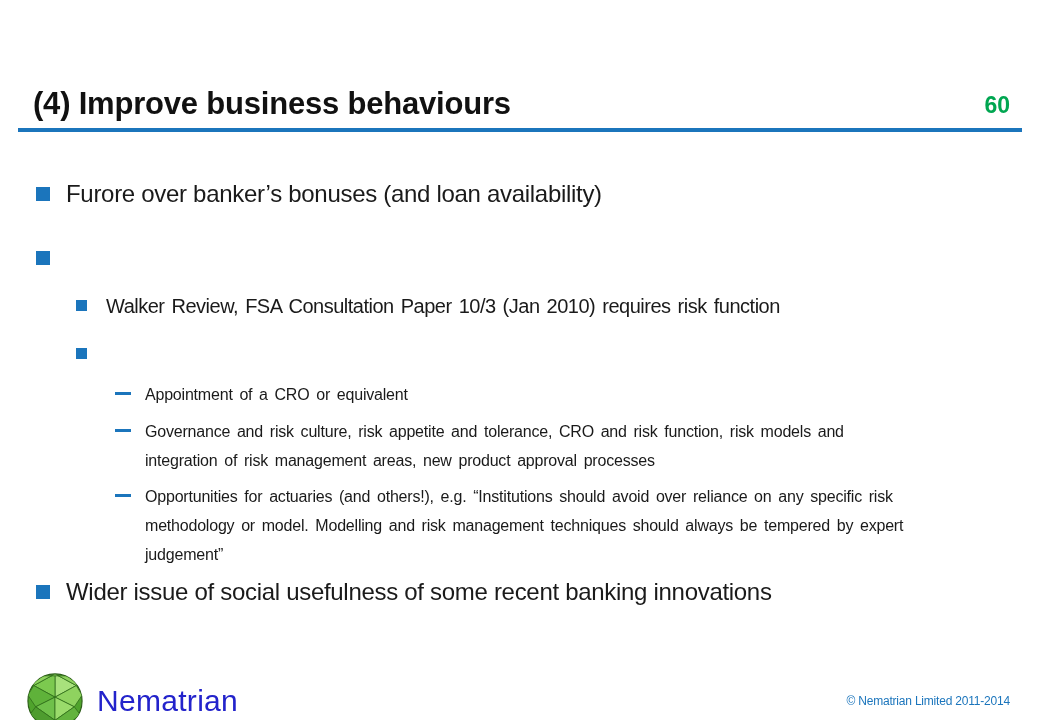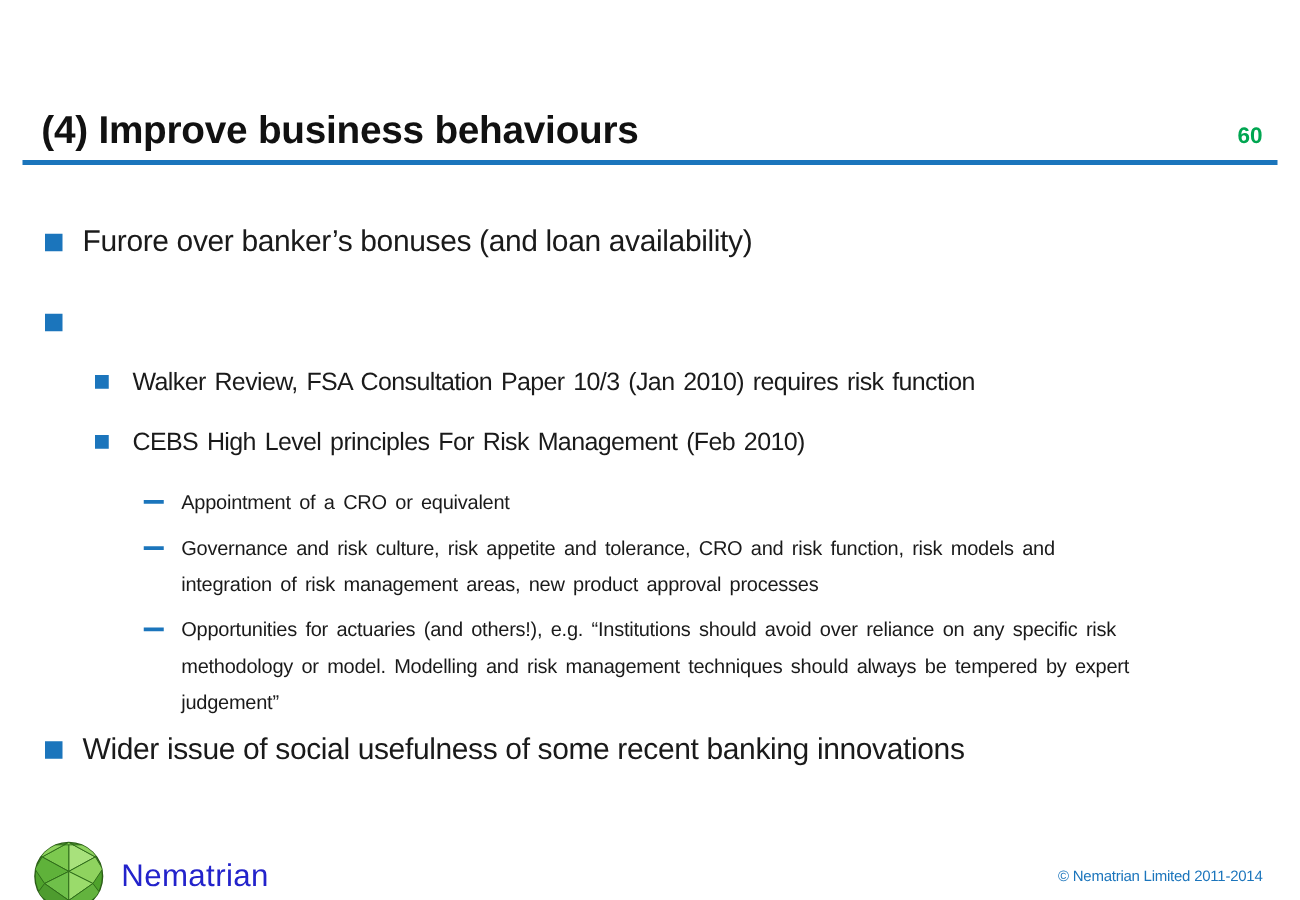"60" .page-number { font-size: 18px -> 23px }
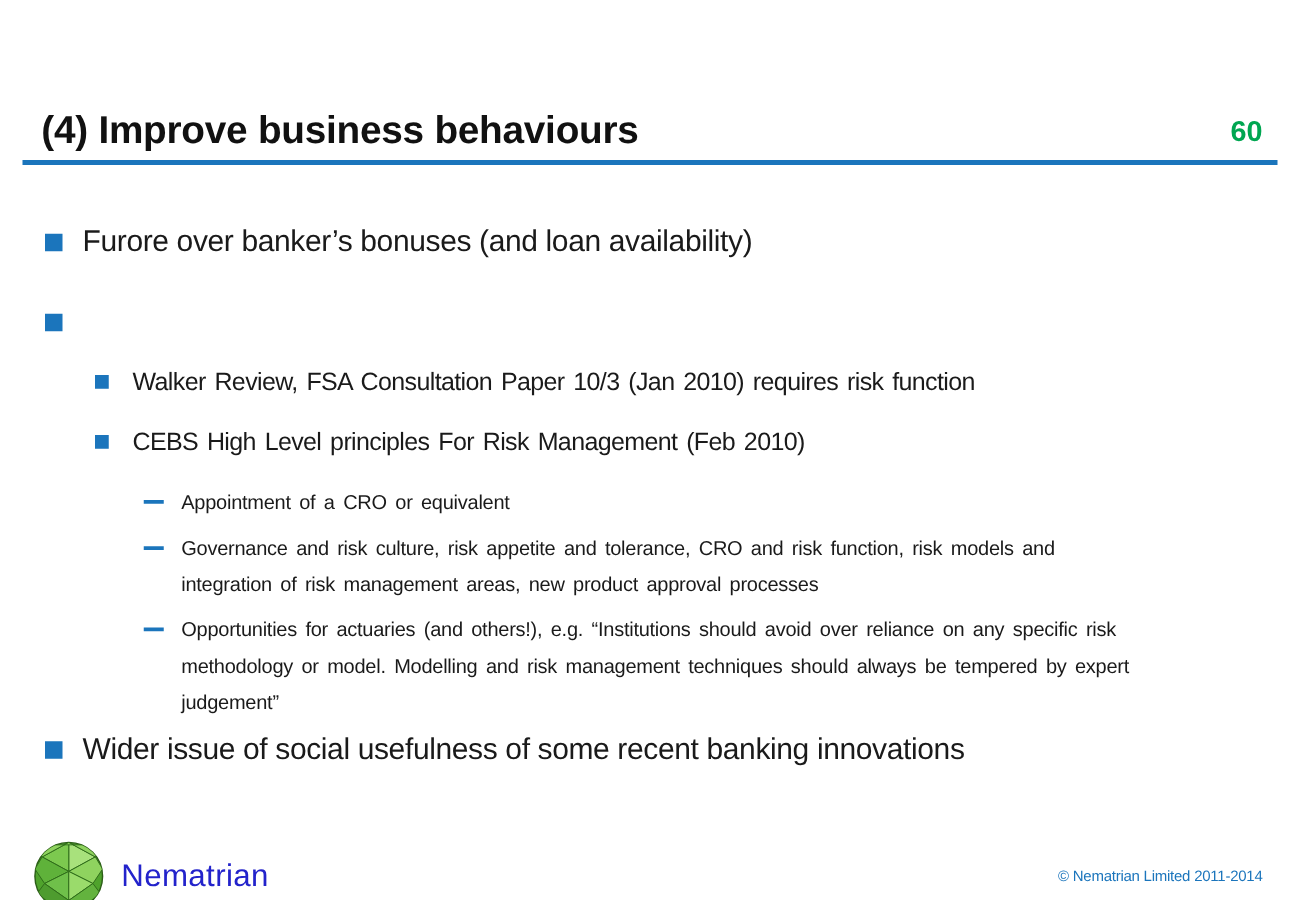"CEBS High Level principles For" span.text { html: <span>CEBS High Level principles For Risk Management (Feb 2010)</span> -> none }
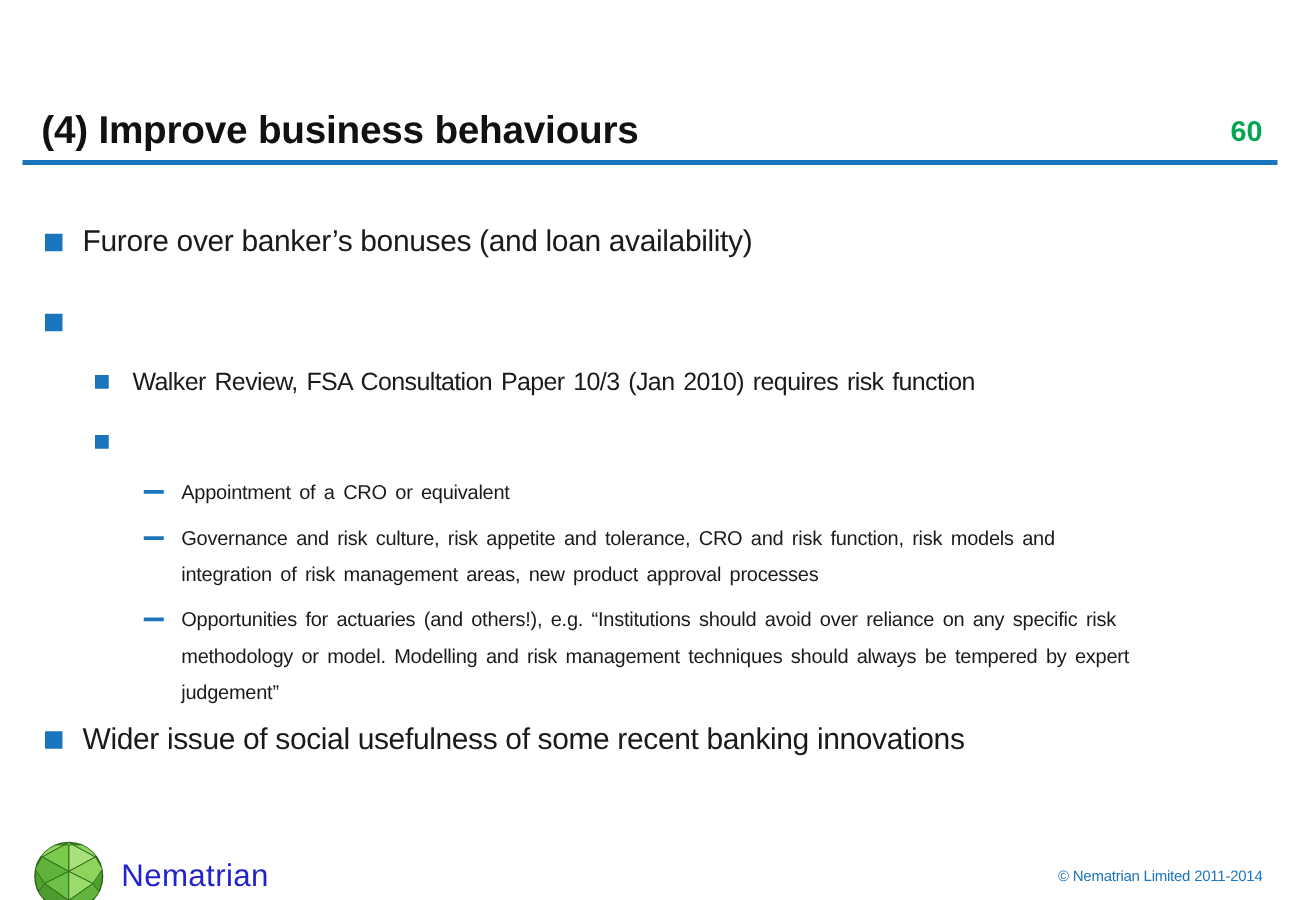"Nematrian" .brand-name { font-size: 25px -> 30px }
